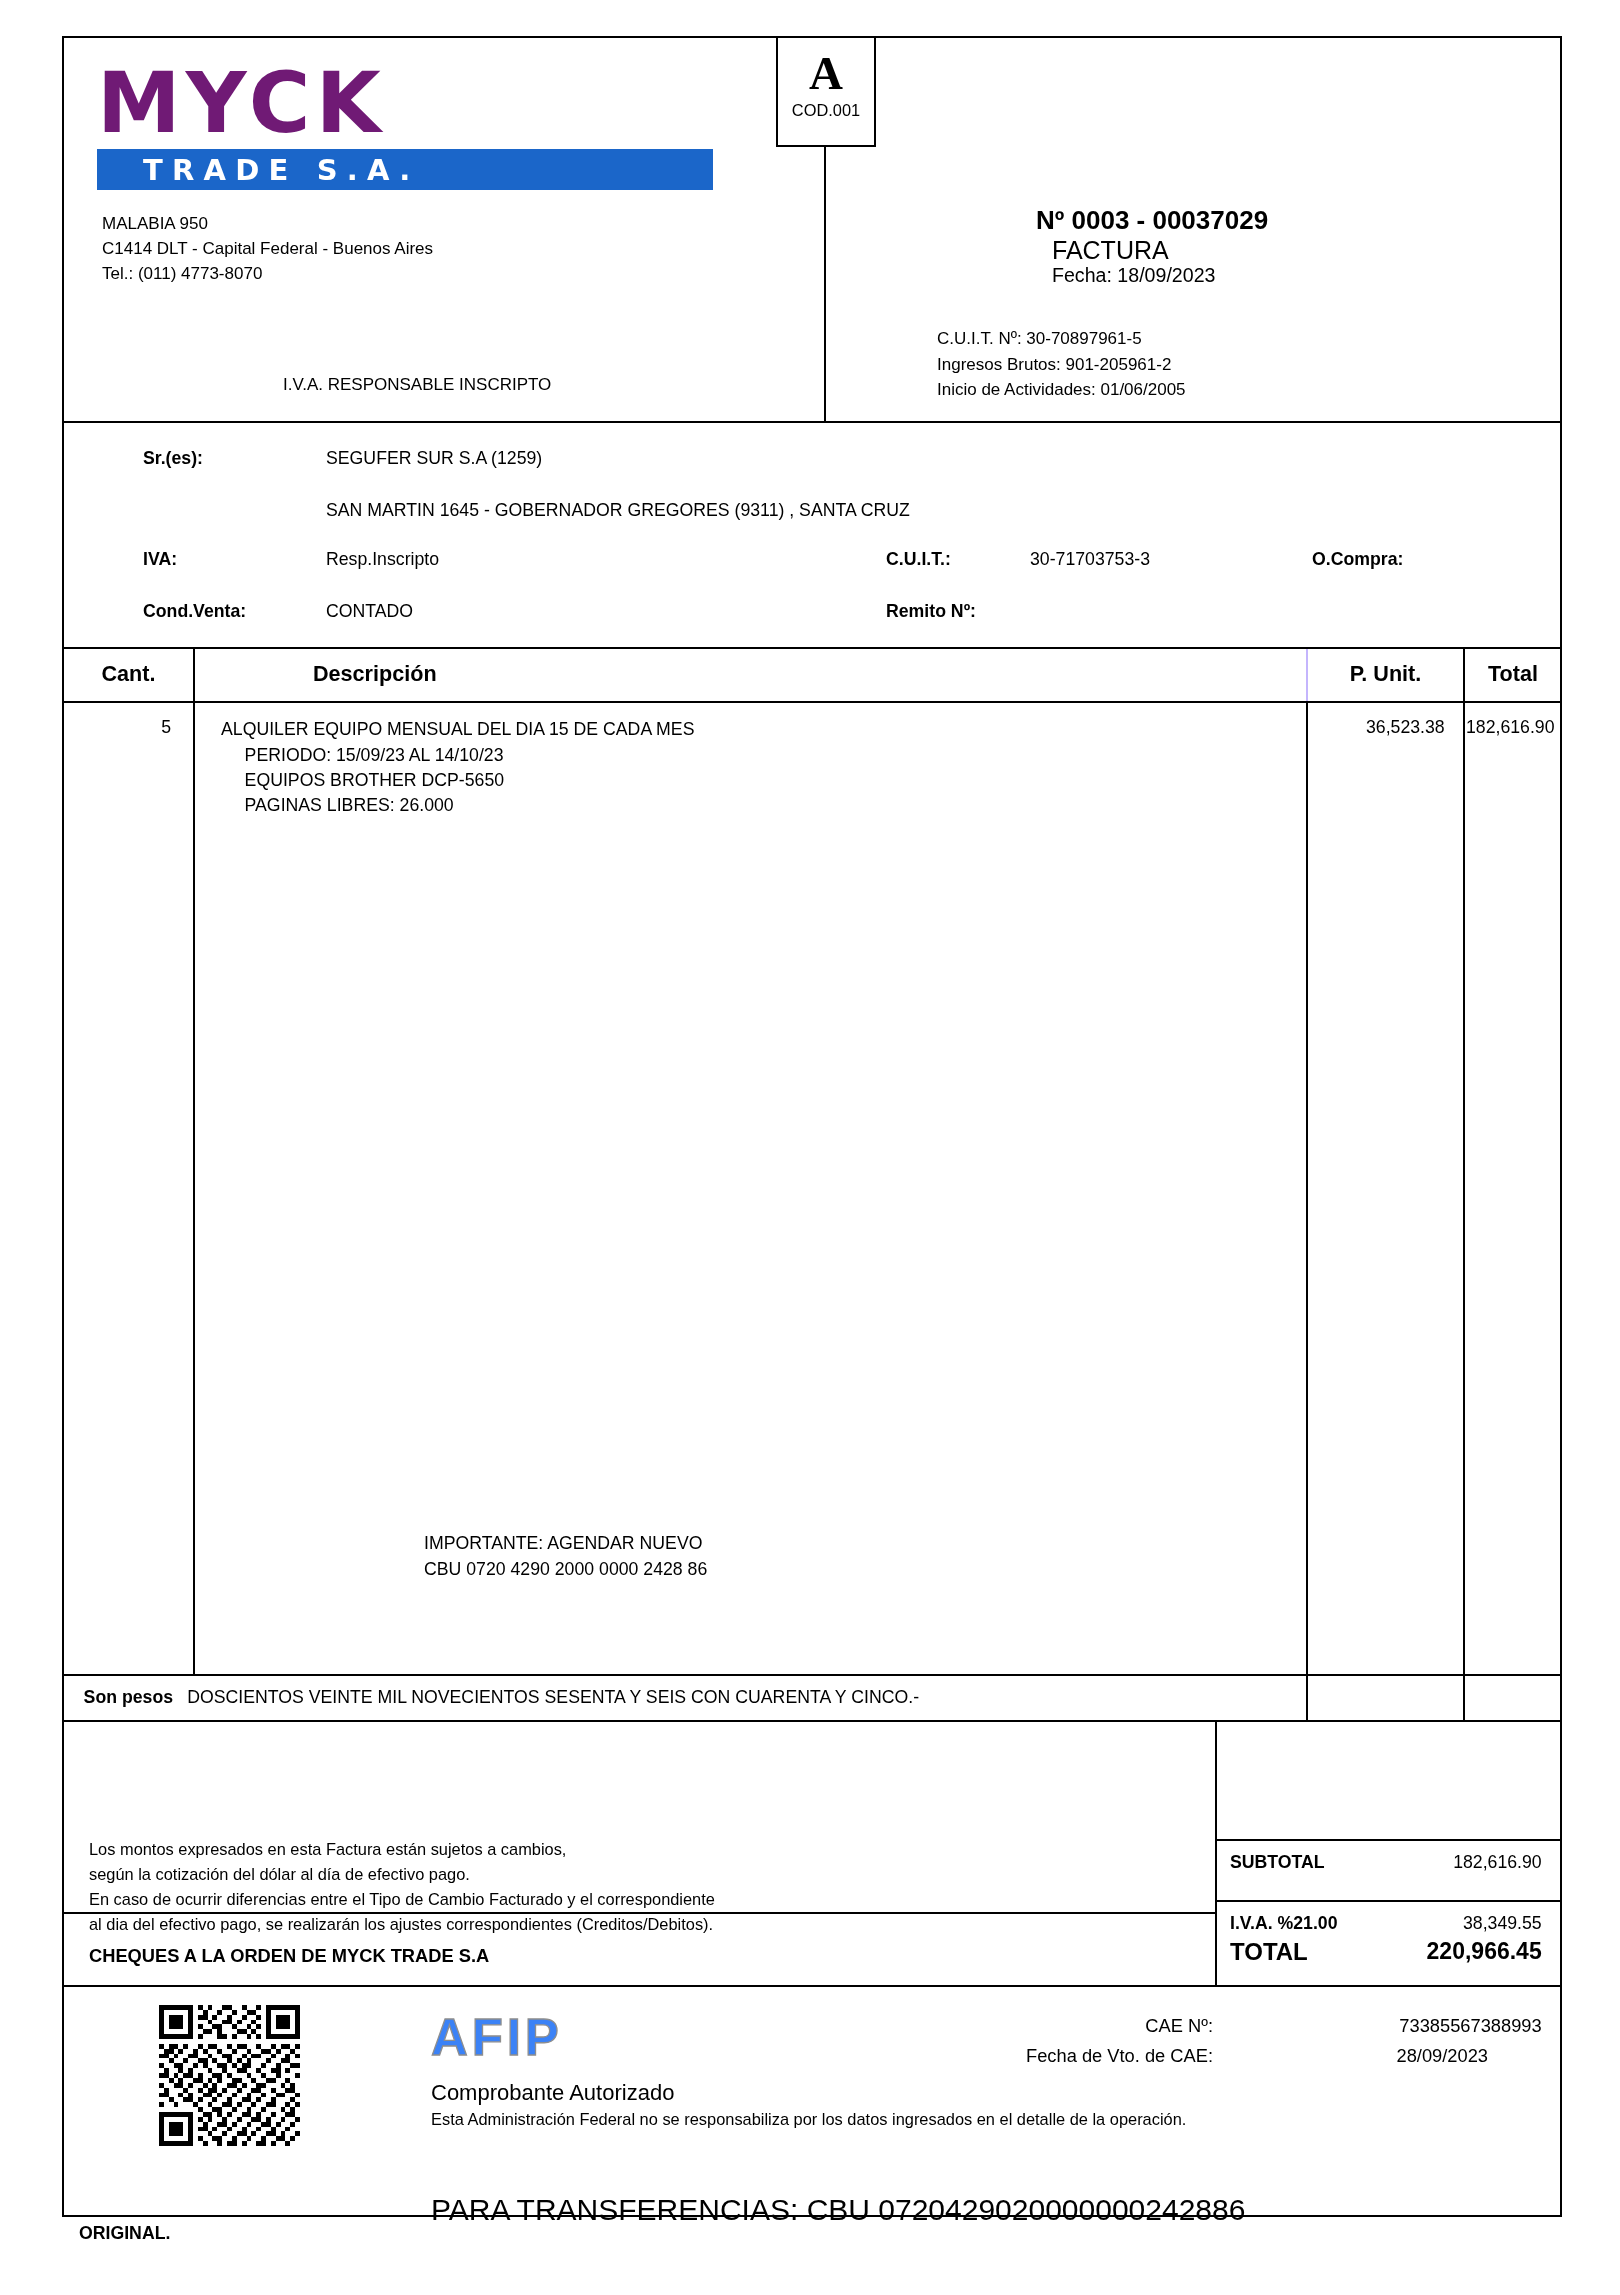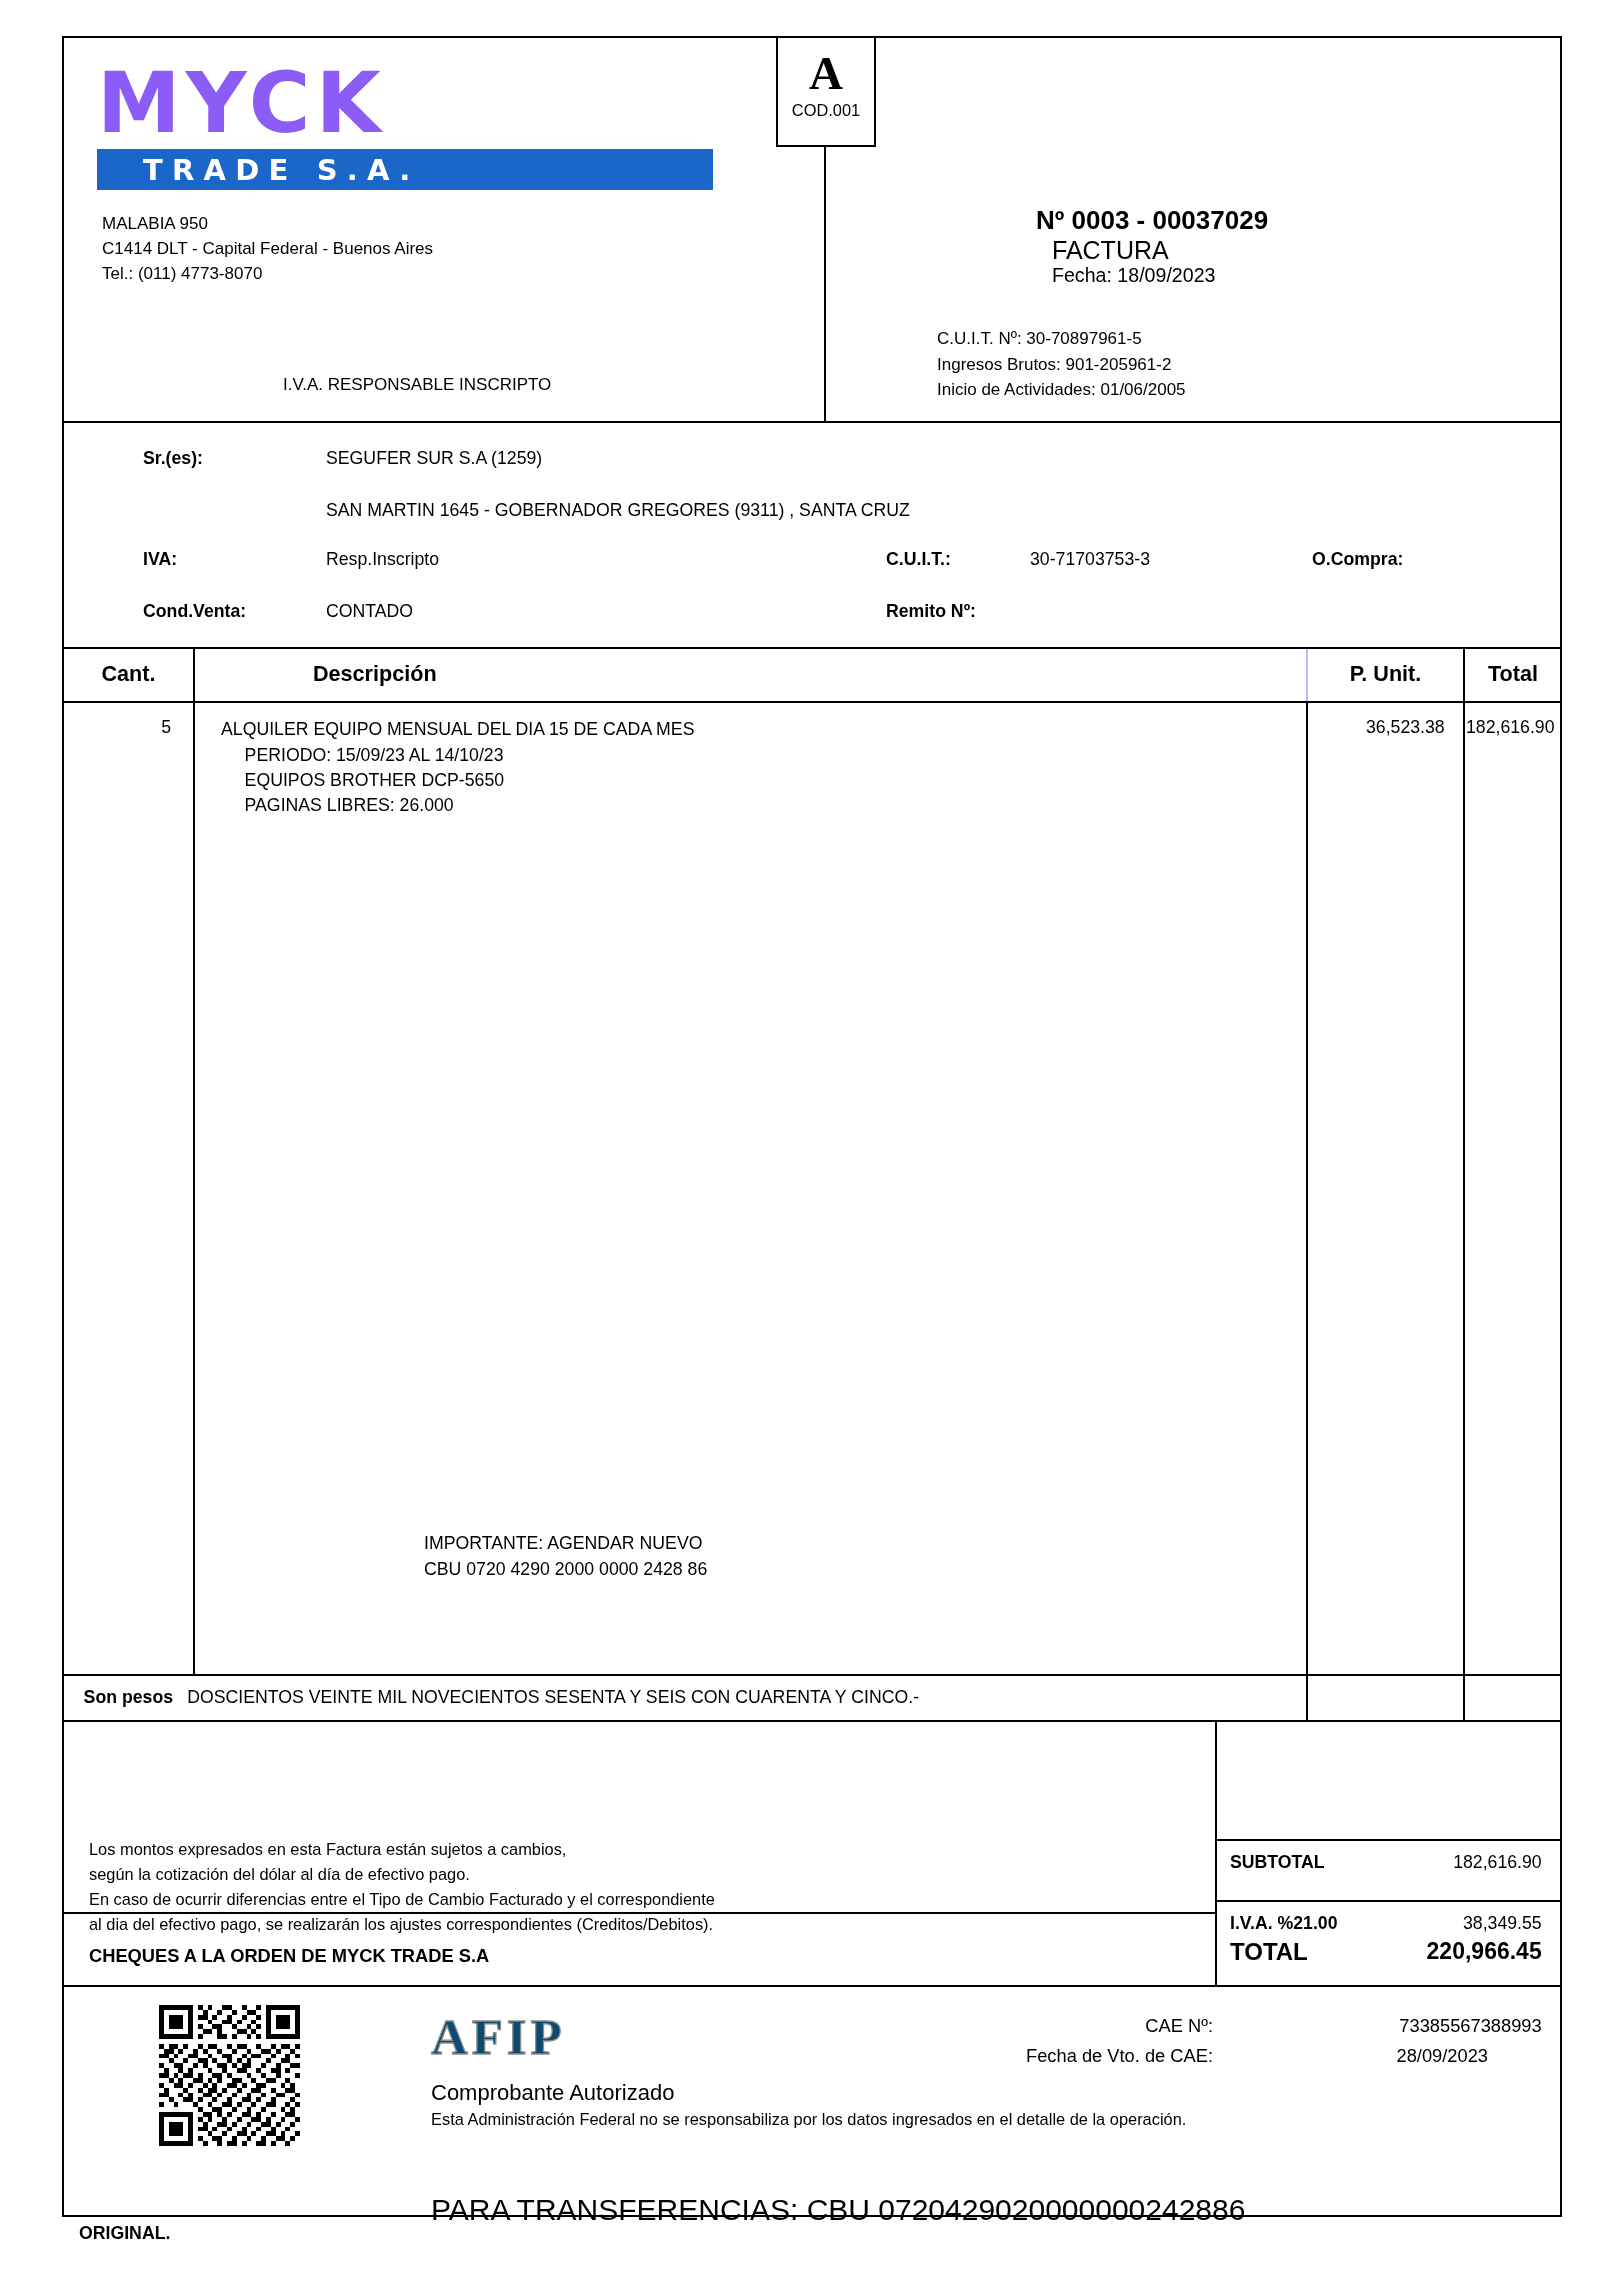"MYCK" .logo-myck { color: #8b5cf6 -> #701a75 }
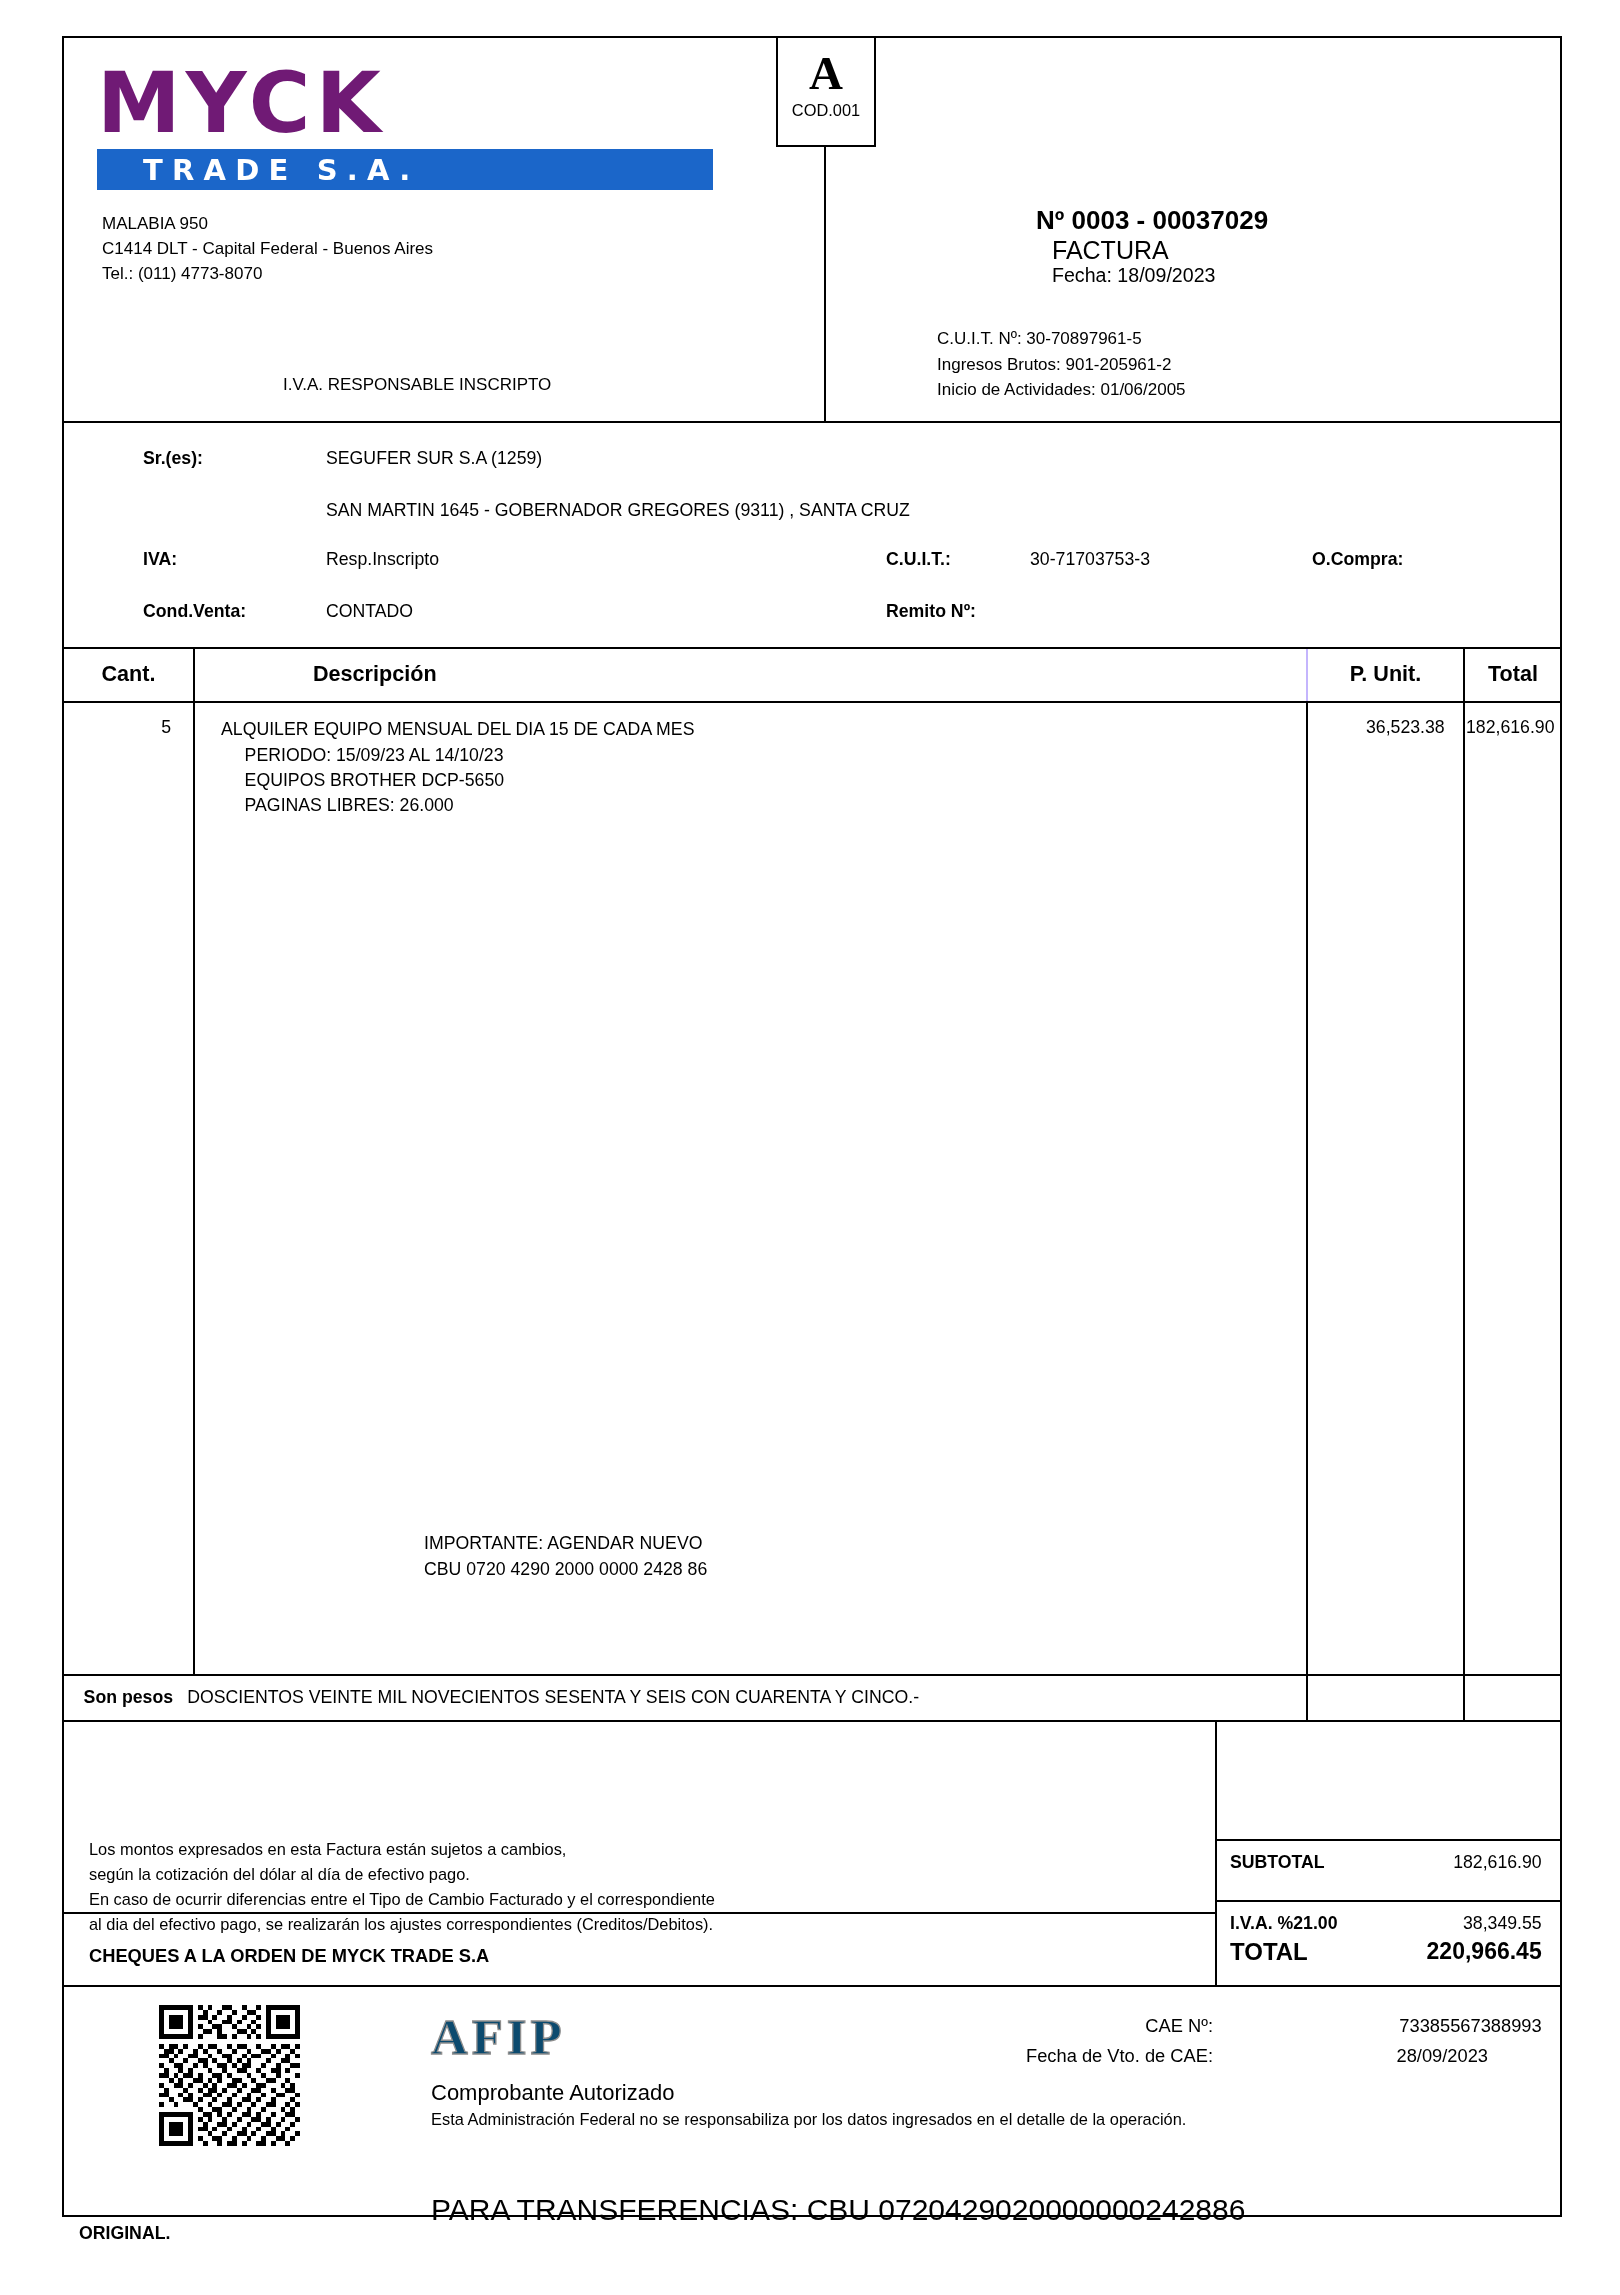"AFIP" .afip-logo { color: #0c4a6e -> #3b82f6; font-family: Liberation Serif, serif -> Liberation Sans, sans-serif }
